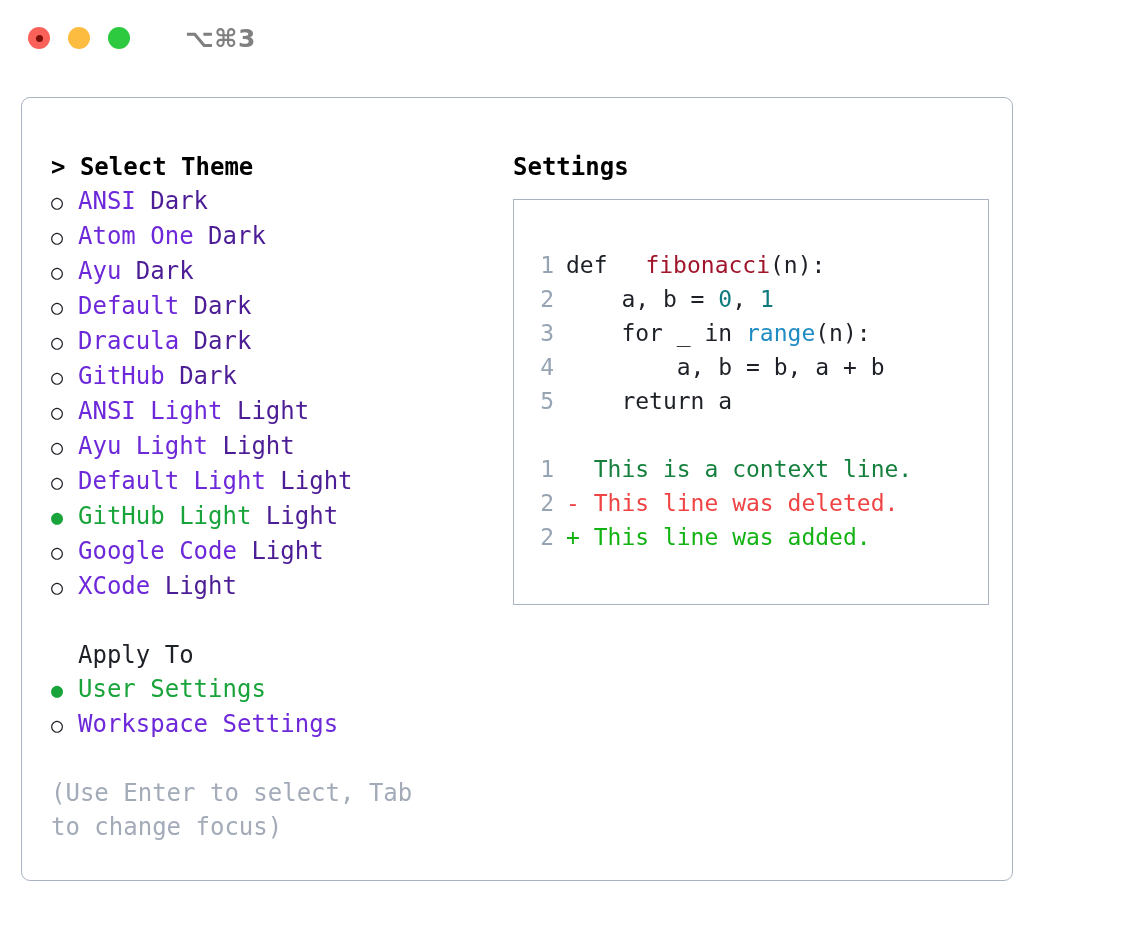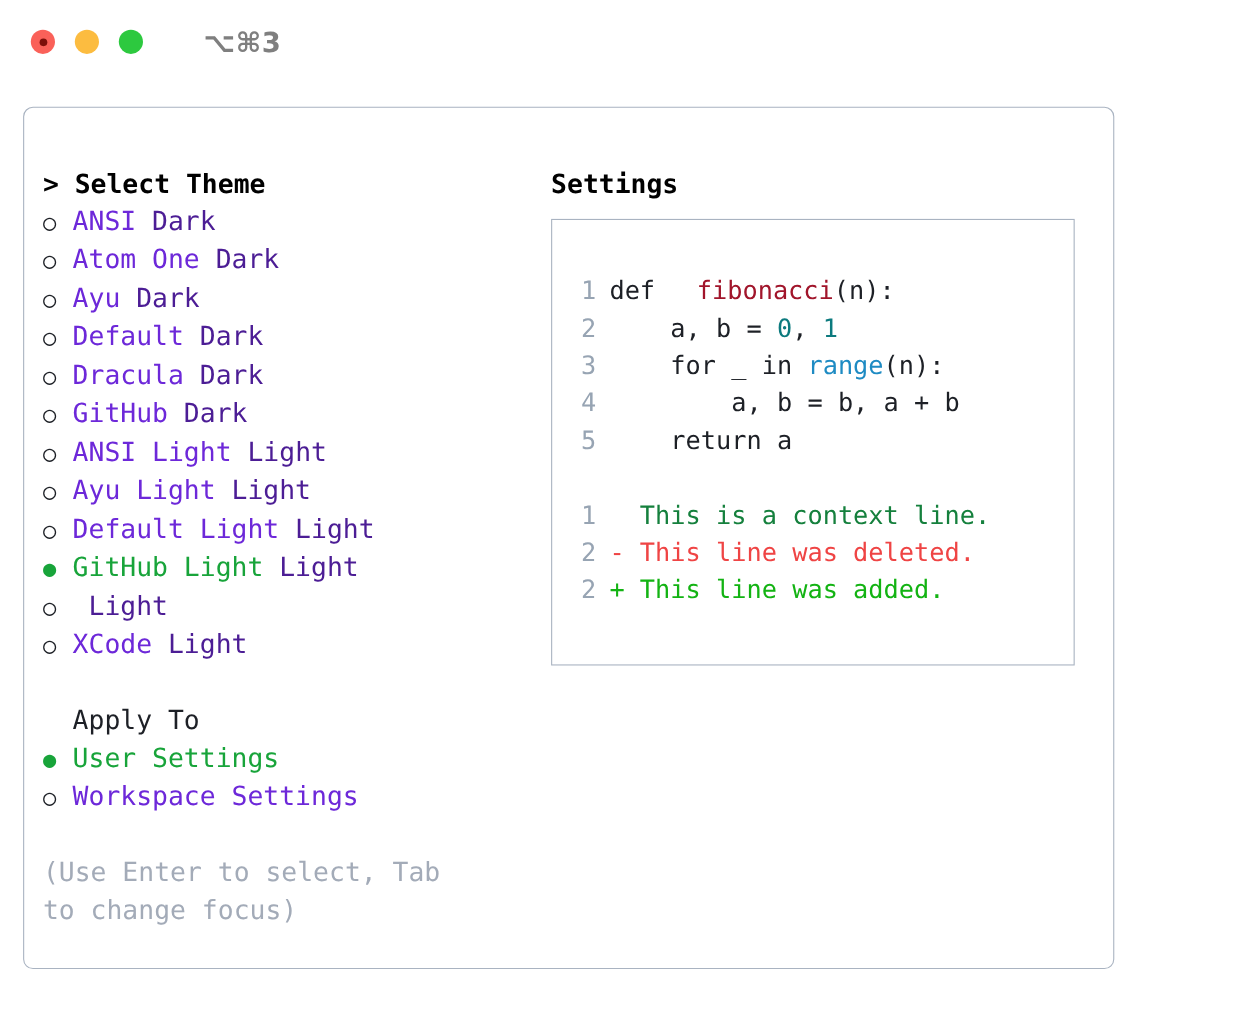"> Select Theme" .columns { left: 0 -> 12px }
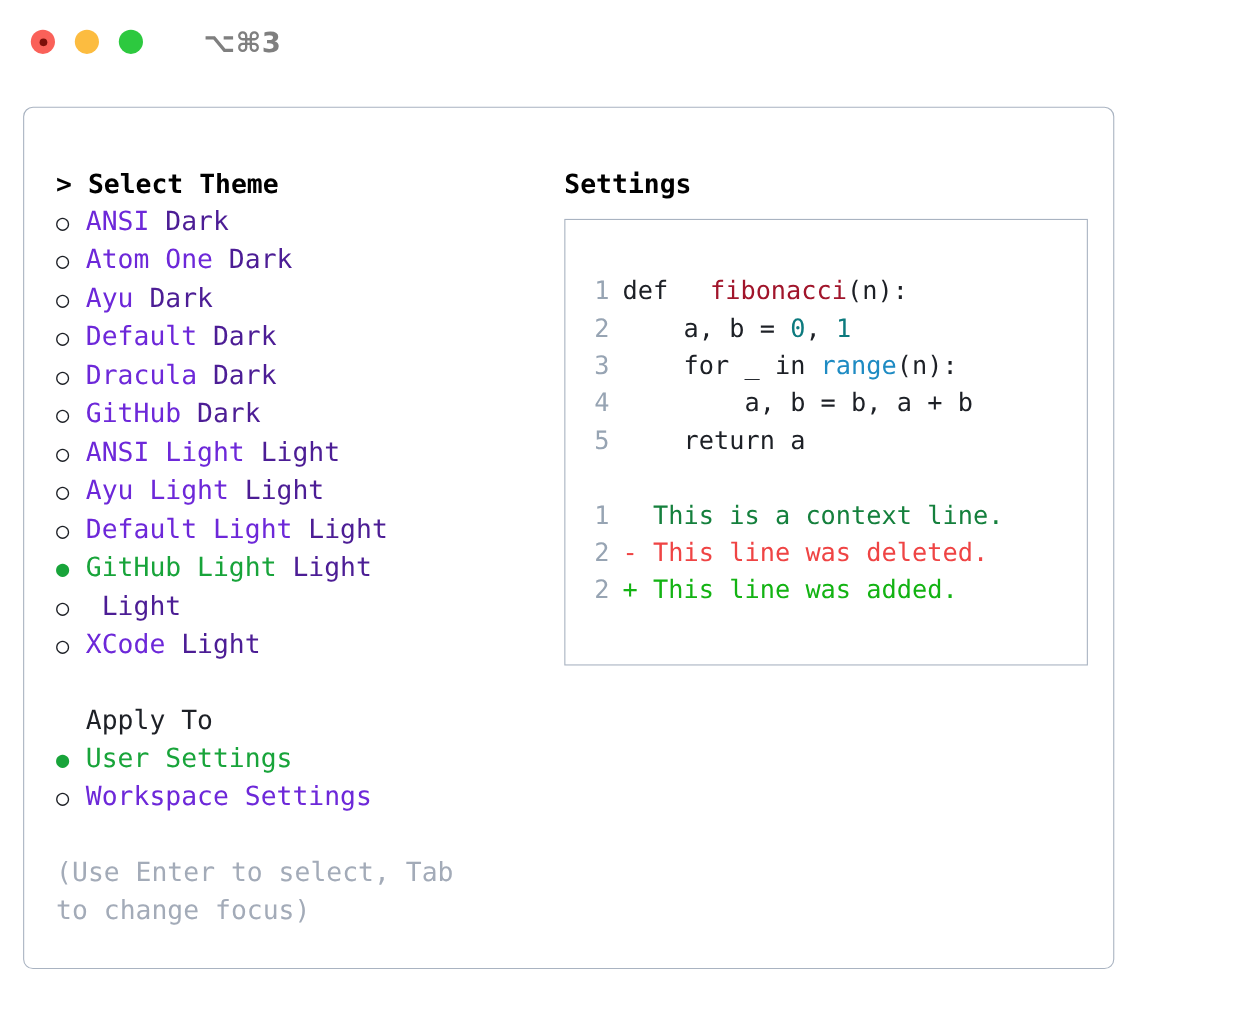"Google Code" span.opt-label { html: none -> <span>Google Code</span> }
